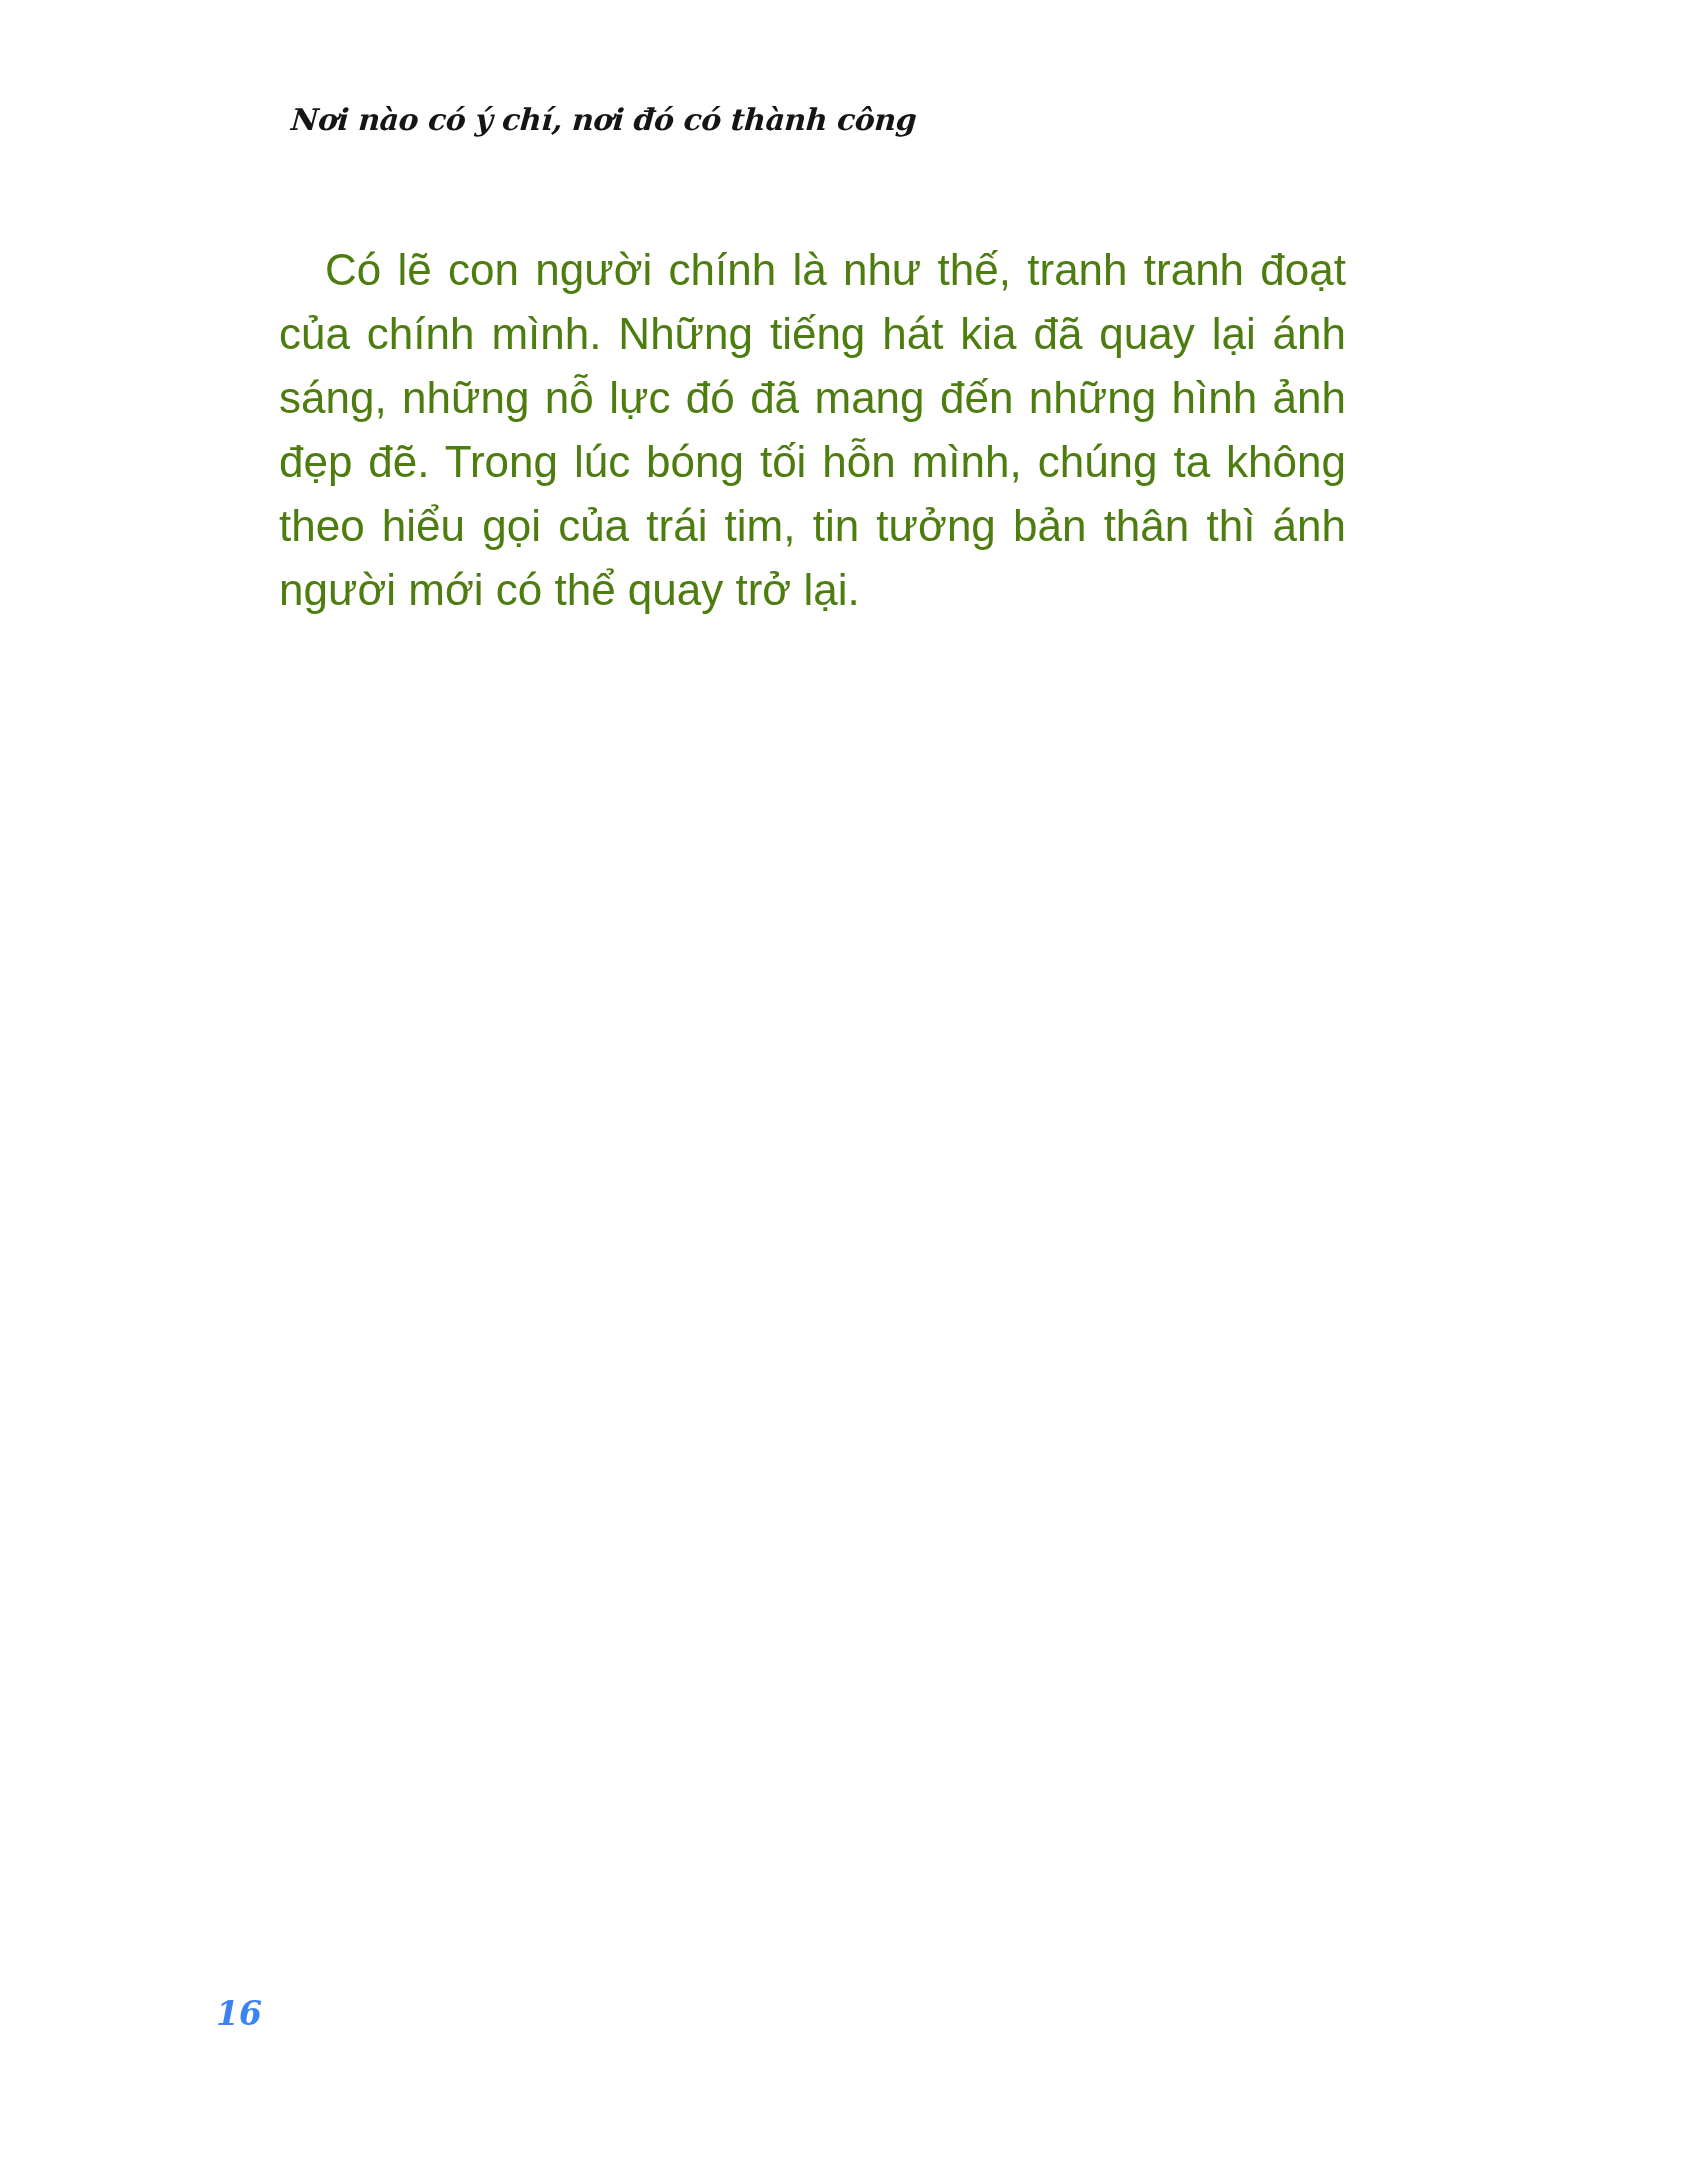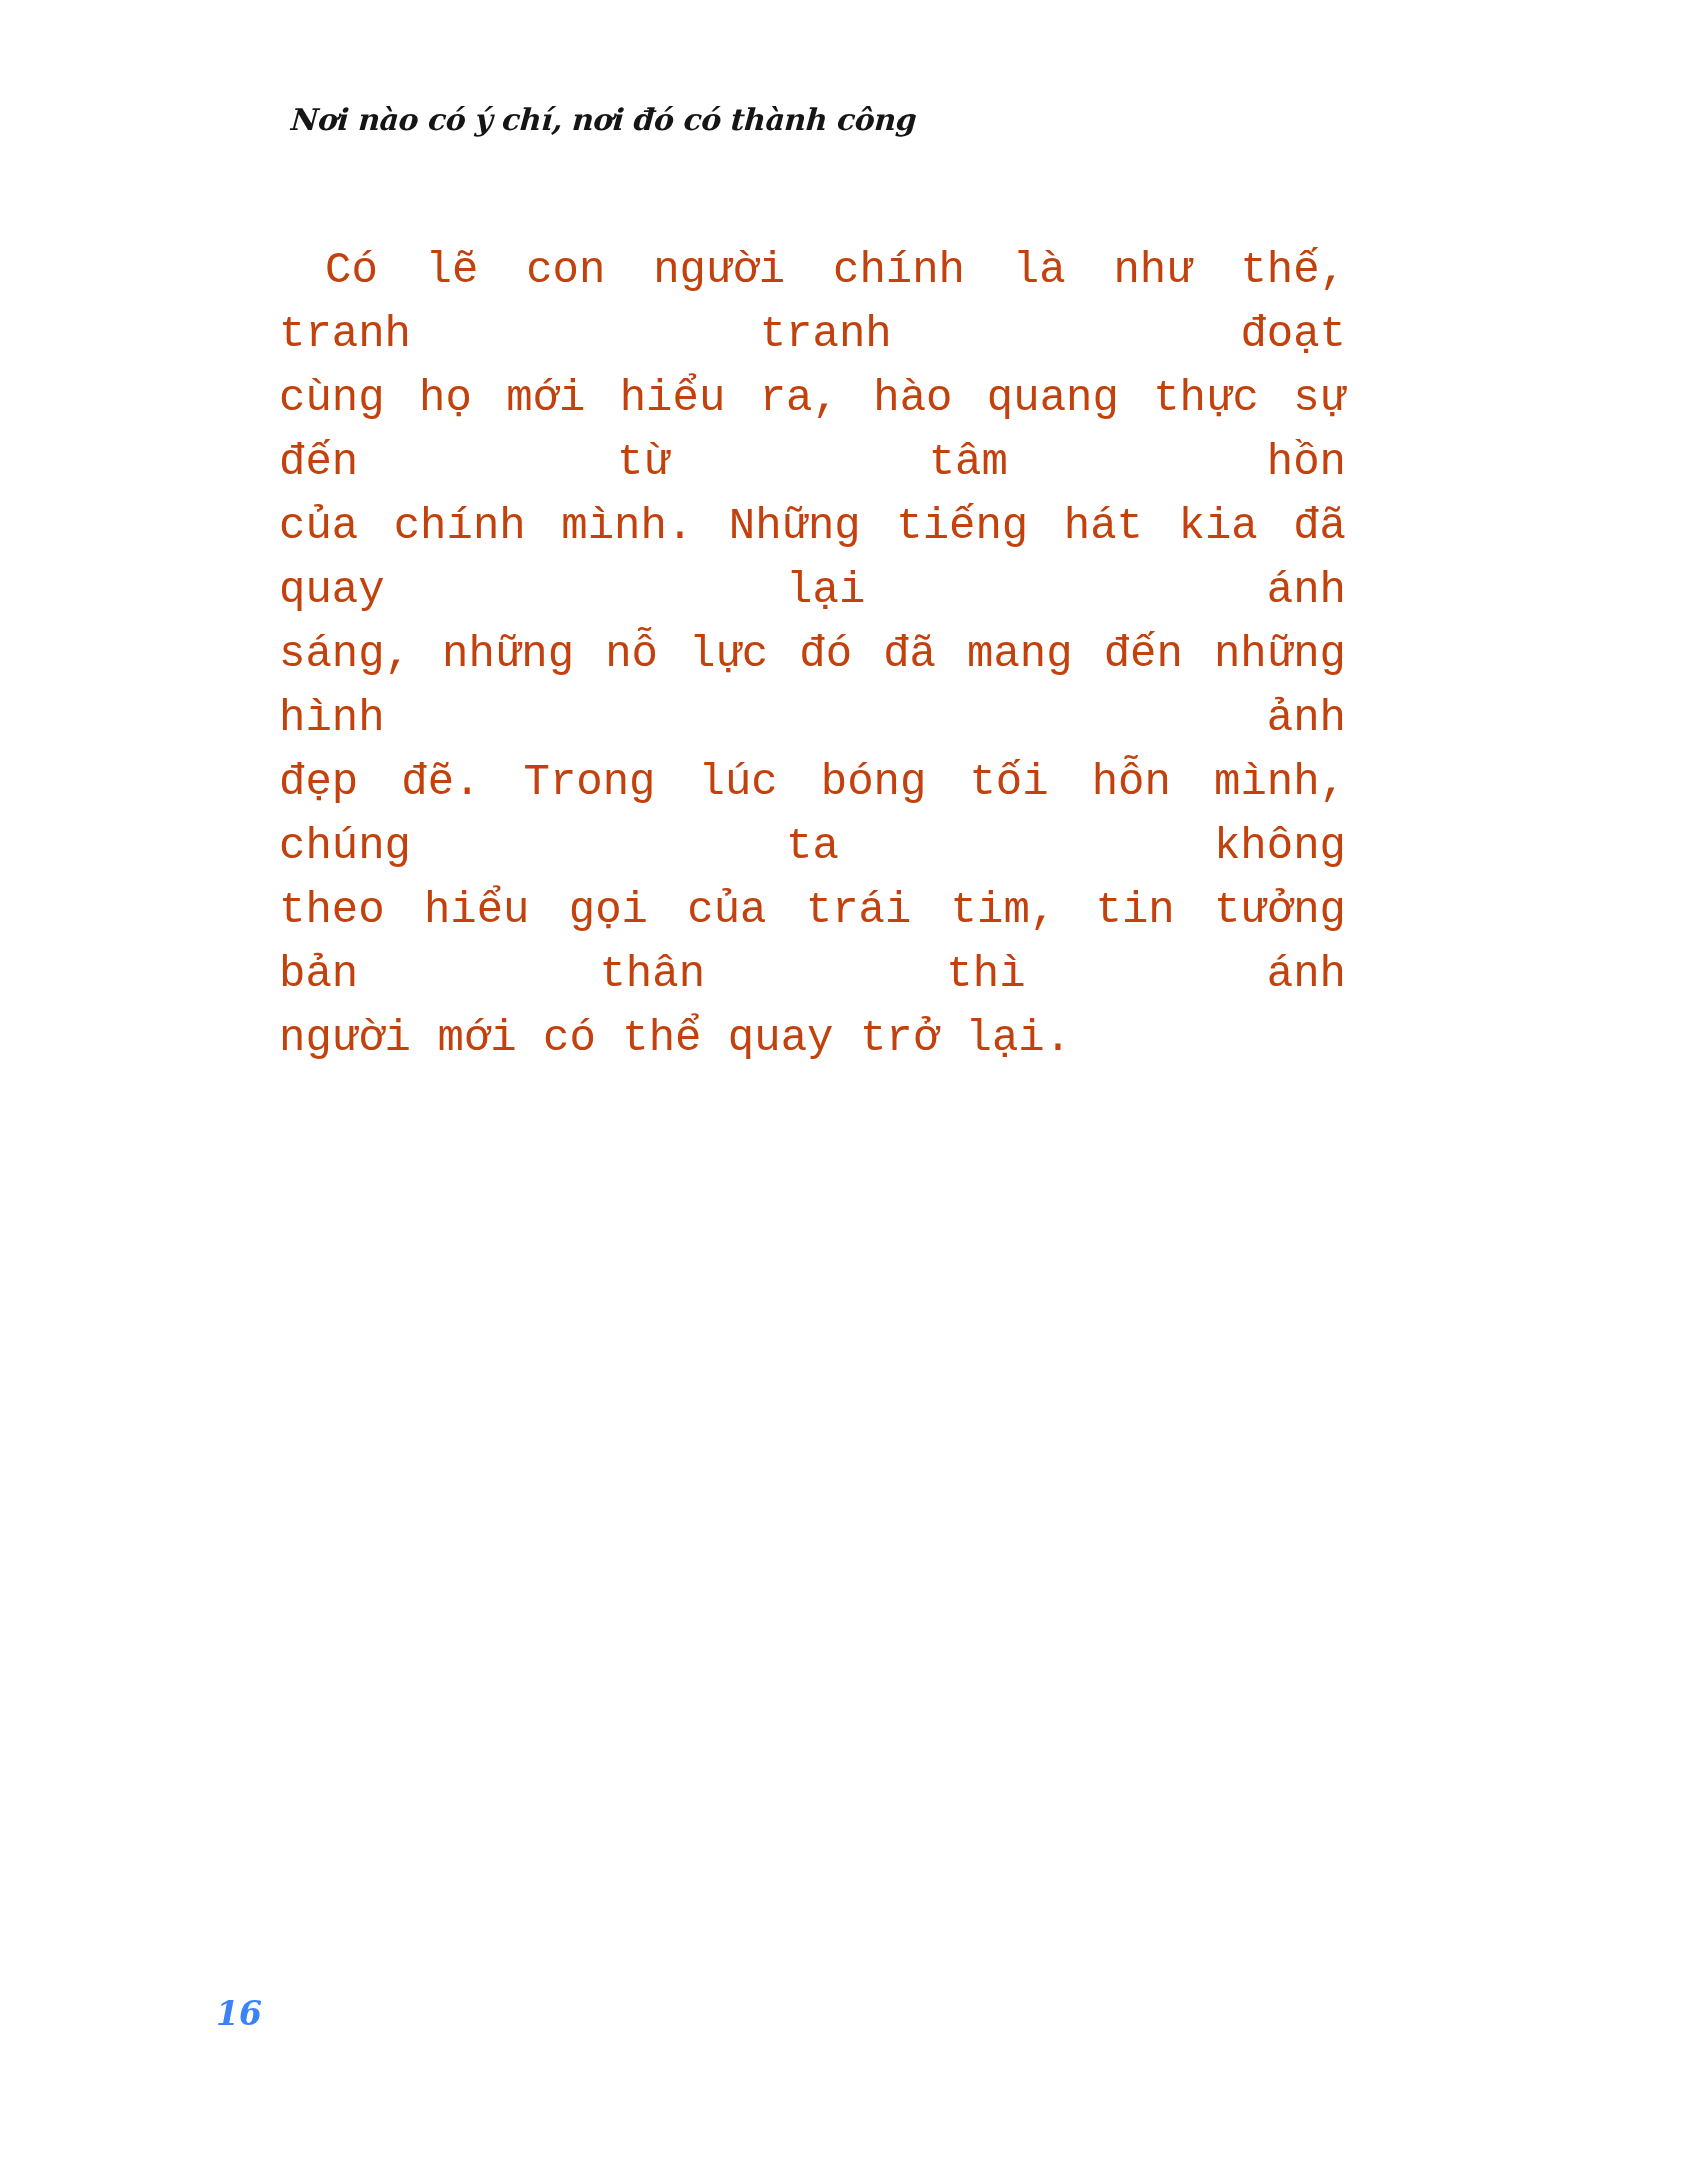"Có lẽ con người chính" .paragraph { color: #c2410c -> #4d7c0f; font-family: Liberation Mono, monospace -> Liberation Sans, sans-serif }
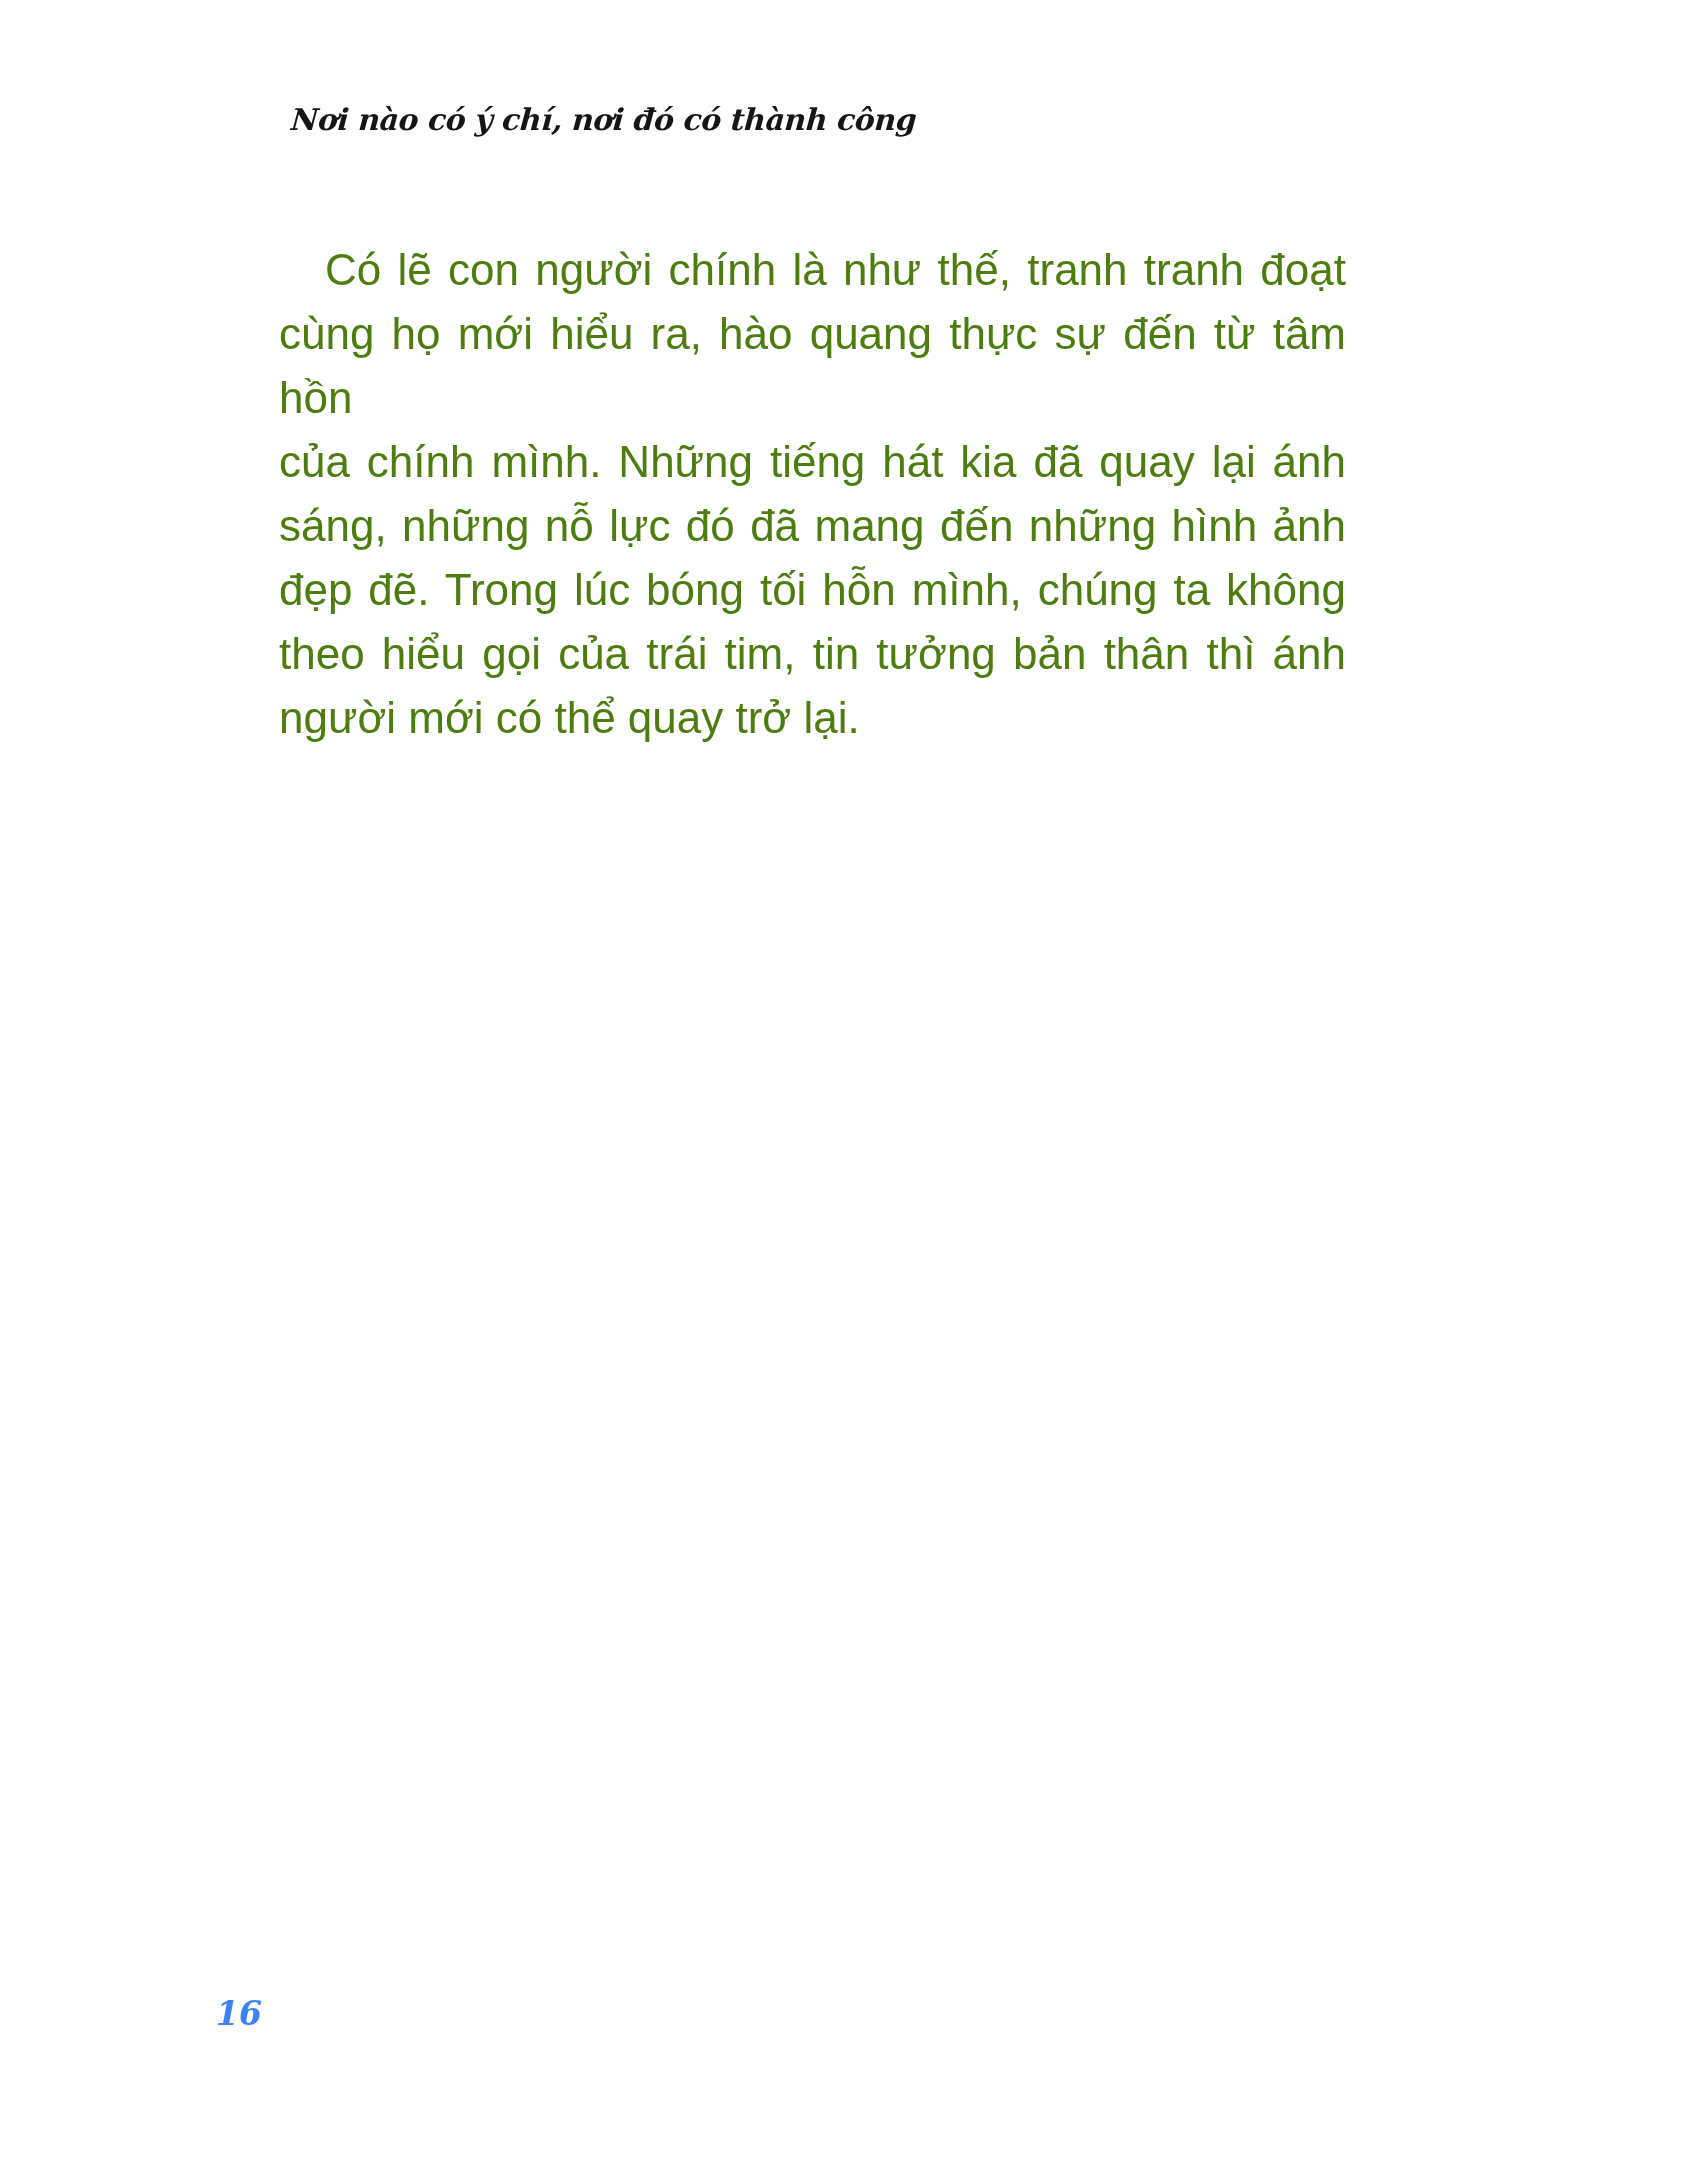"cùng họ mới hiểu ra," div.line { html: <div>cùng họ mới hiểu ra, hào quang thực sự đến từ tâm hồn</div> -> none }
